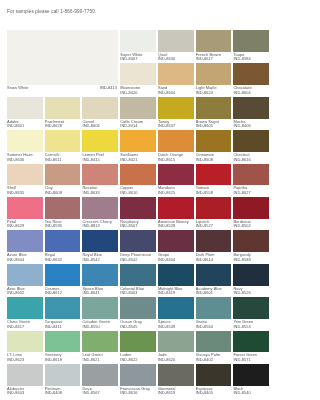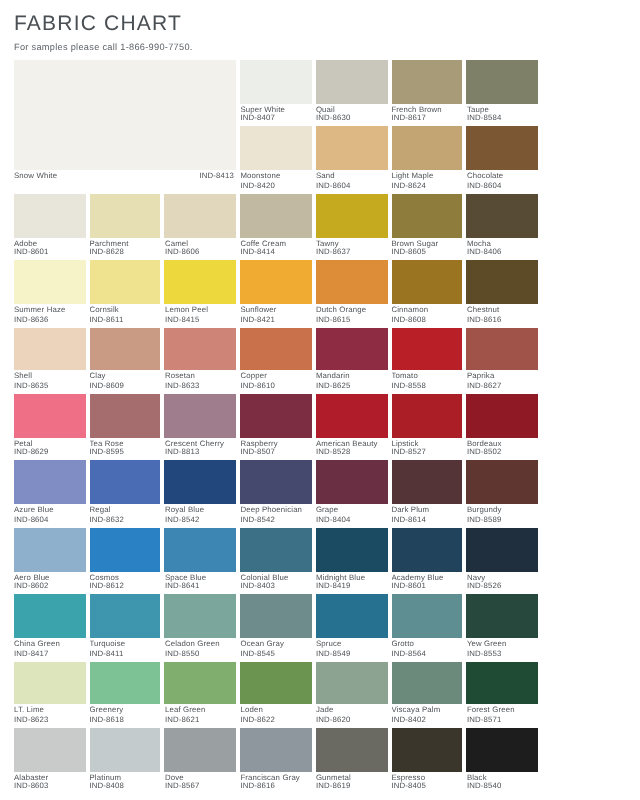"FABRIC CHART" h1.title { html: <h1>FABRIC CHART</h1> -> none }
